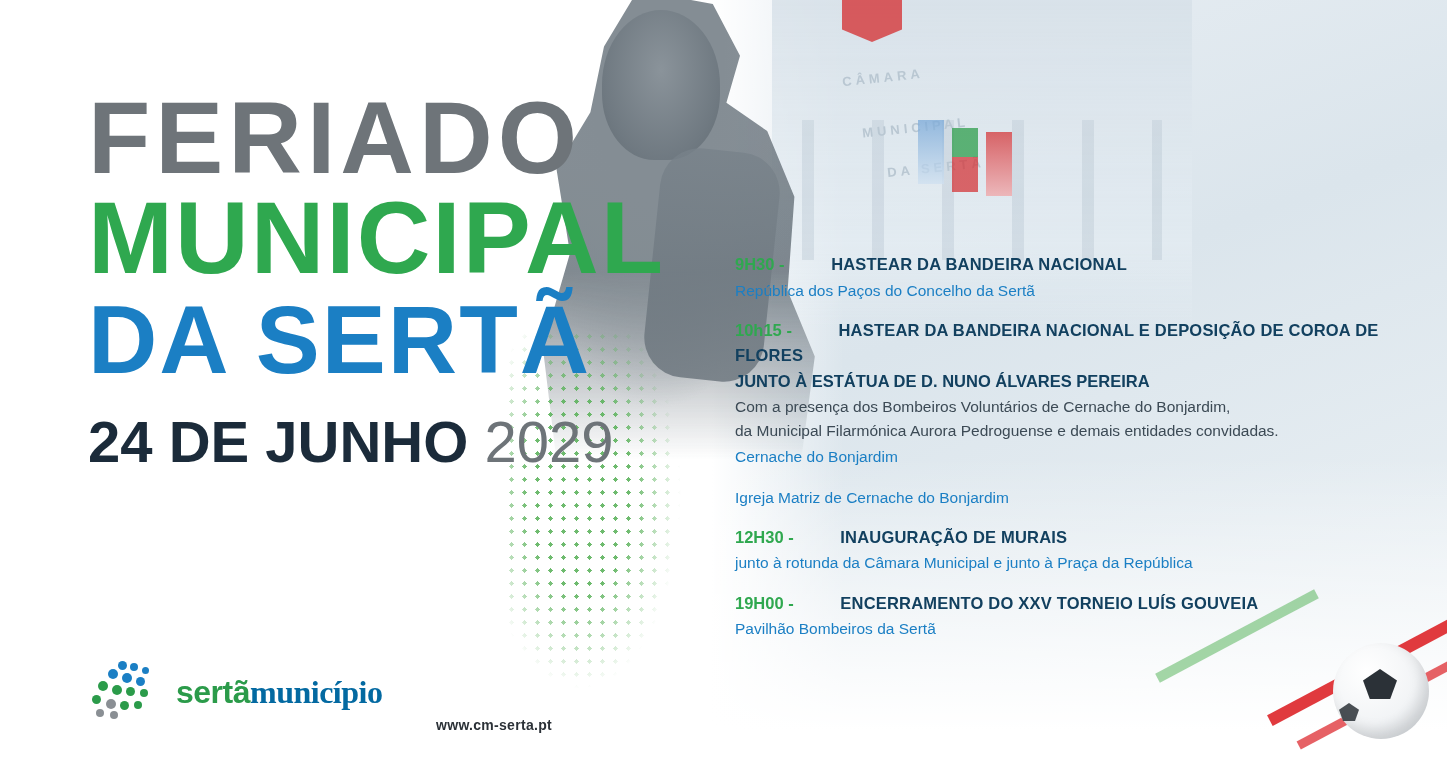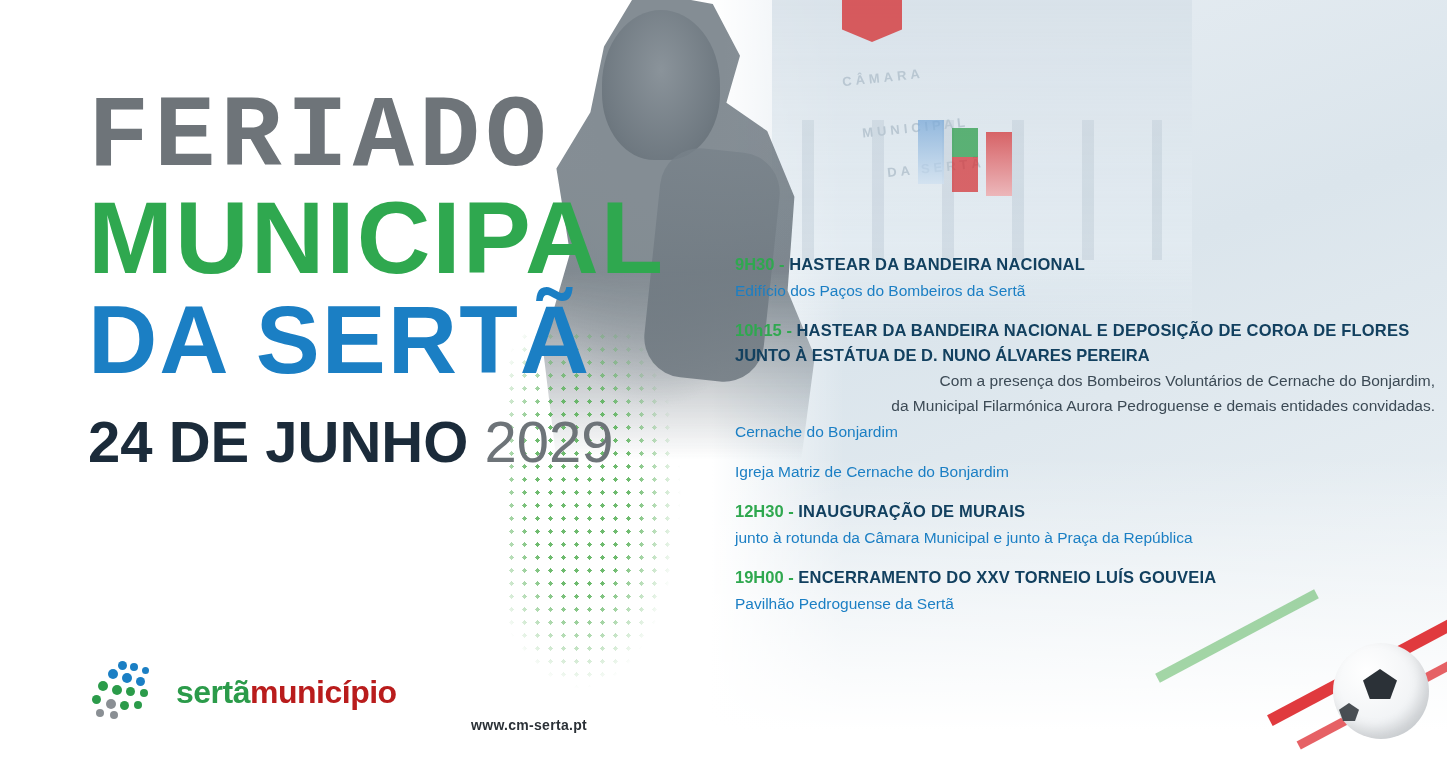"FERIADO" .h-feriado { font-family: Liberation Mono, monospace -> none }
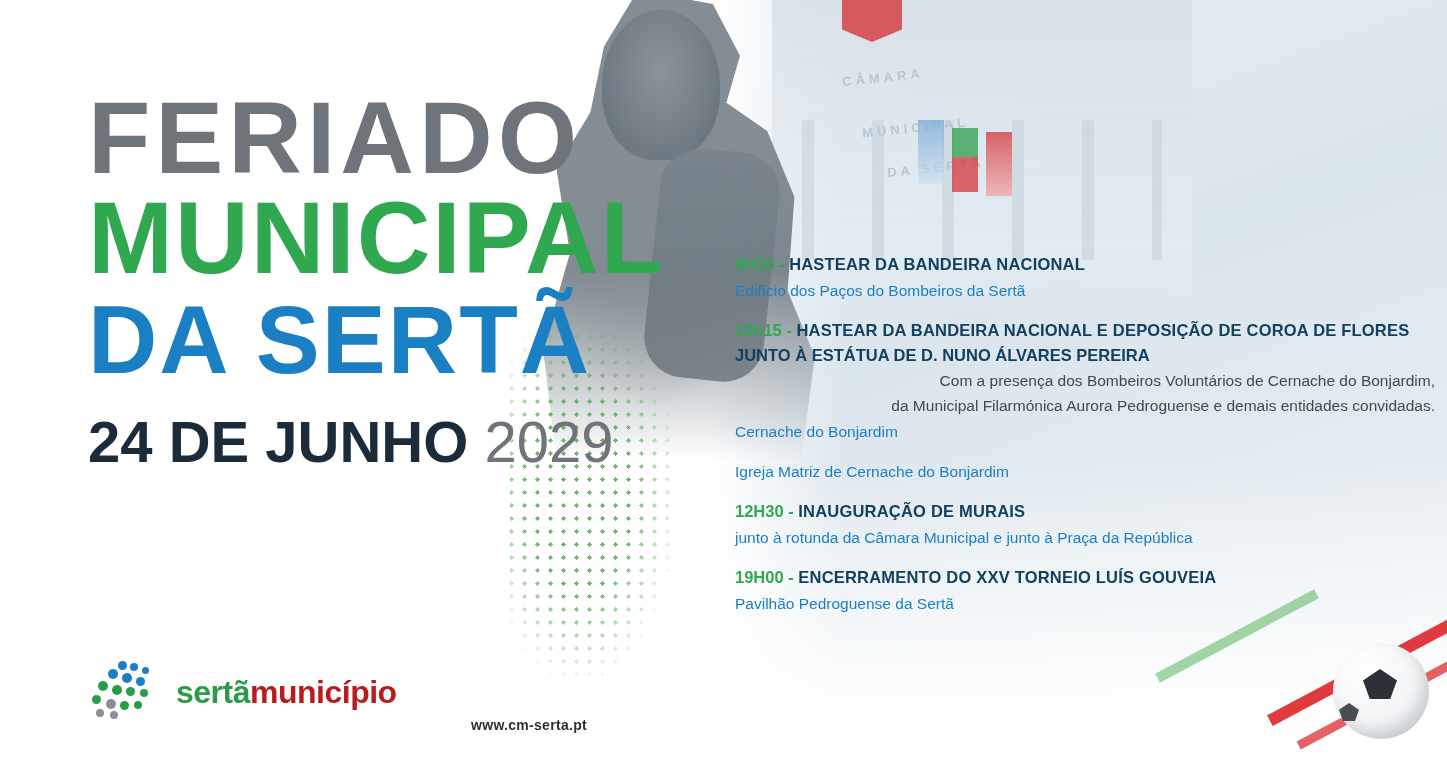"HASTEAR DA BANDEIRA NACIONAL" .title { padding-left: none -> 42px }
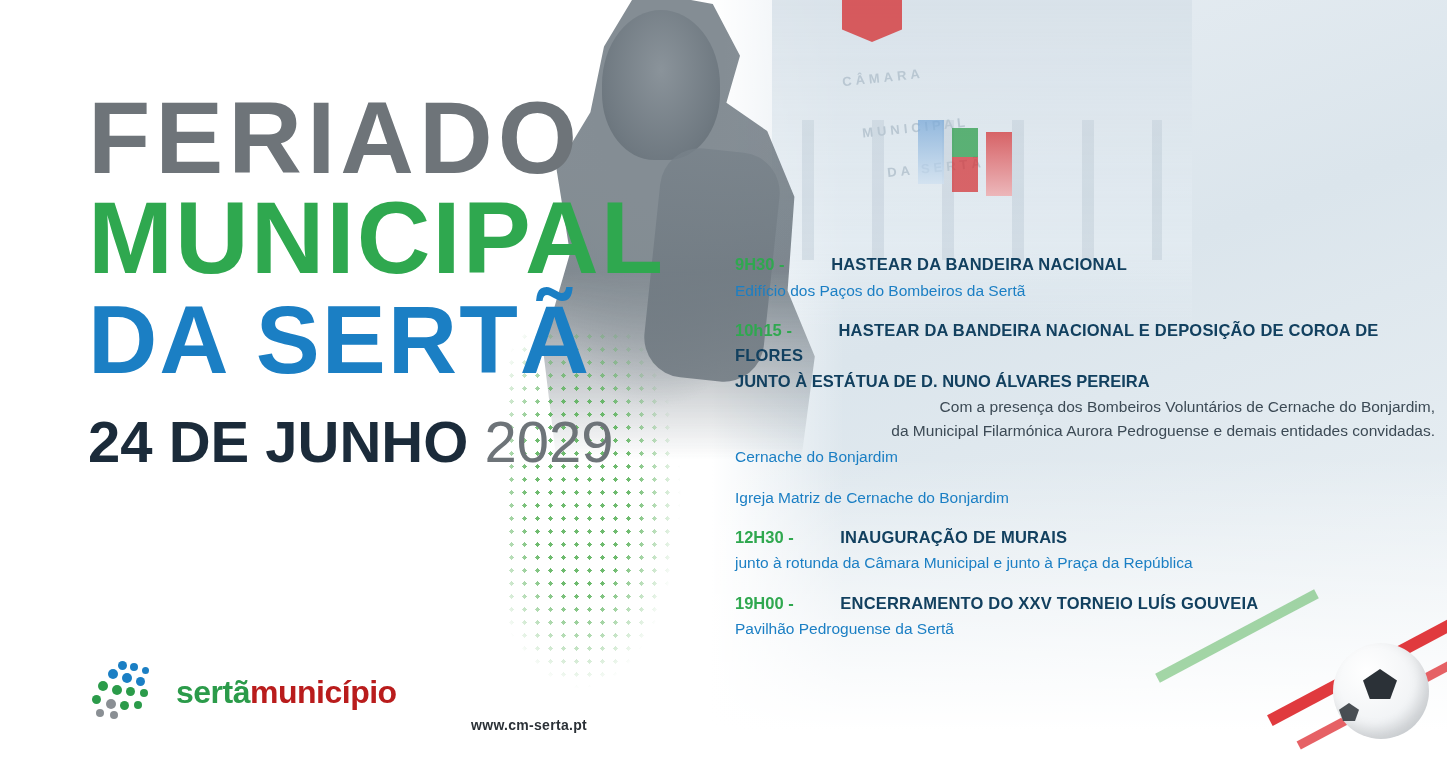"Edifício dos Paços do Bombeiros" div.place { text: Edifício dos Paços do Bombeiros -> República dos Paços do Concelho }
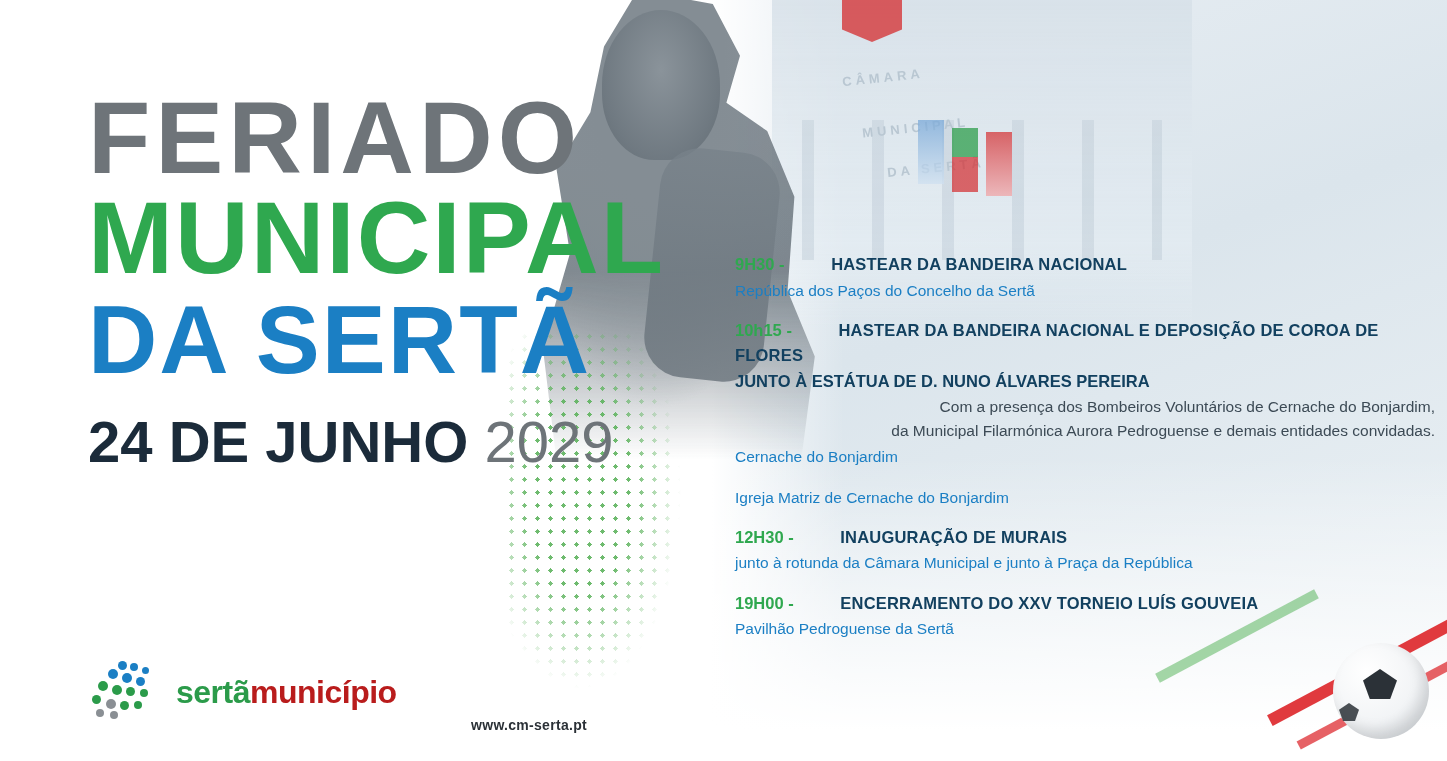"Com a presença dos Bombeiros" .note { text-align: right -> none }
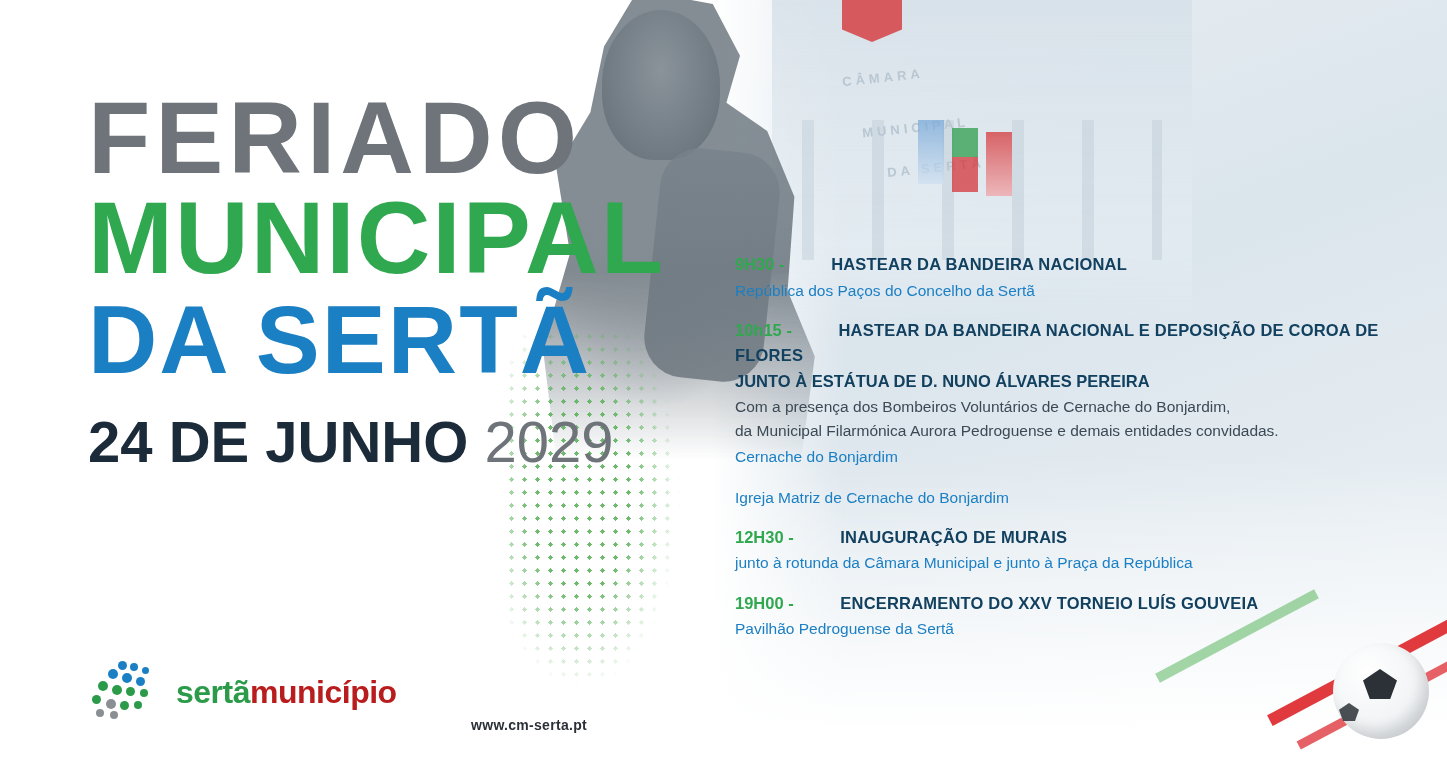"Pavilhão Pedroguense da Sertã" div.place { text: Pedroguense -> Bombeiros }
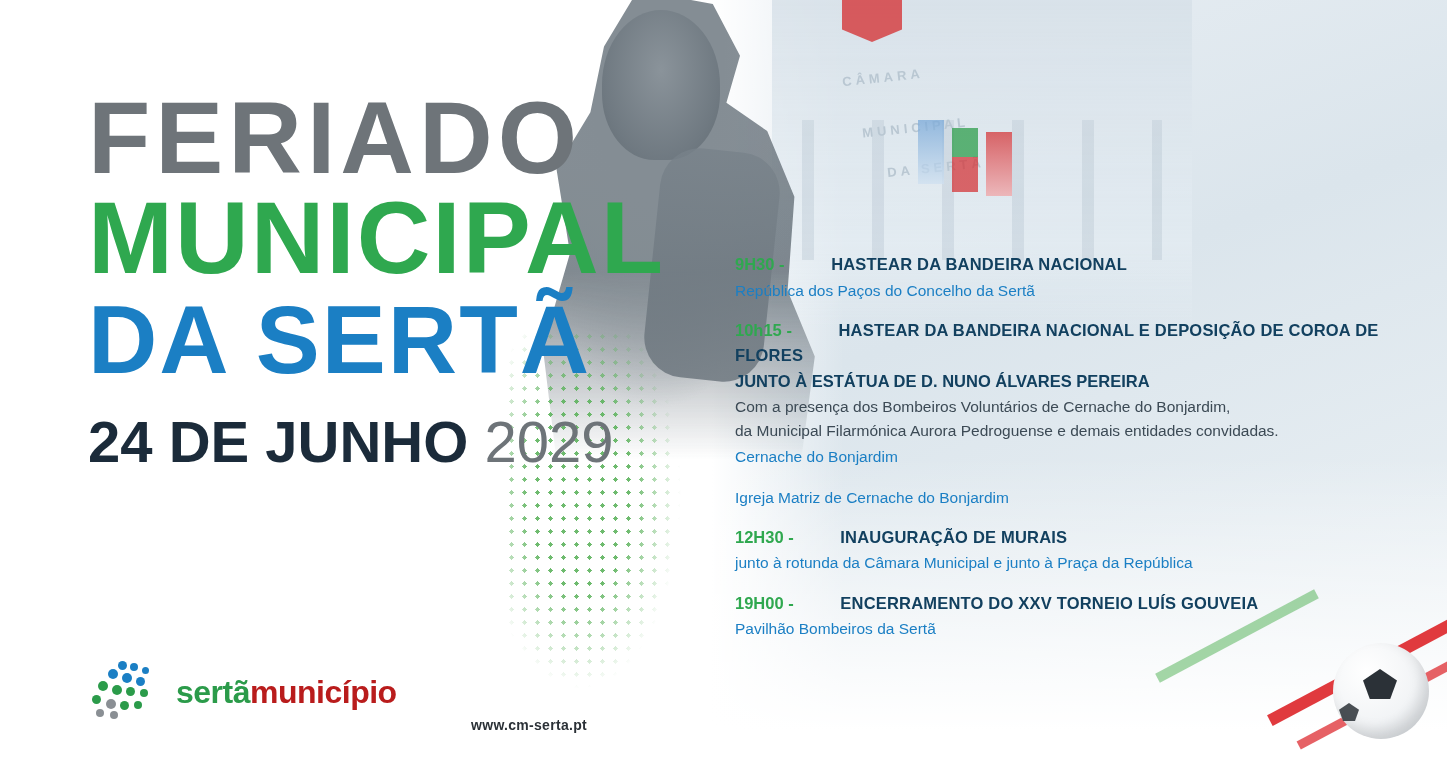"município" .logo-text .b { color: #b91c1c -> #0369a1; font-family: none -> Liberation Serif, serif }
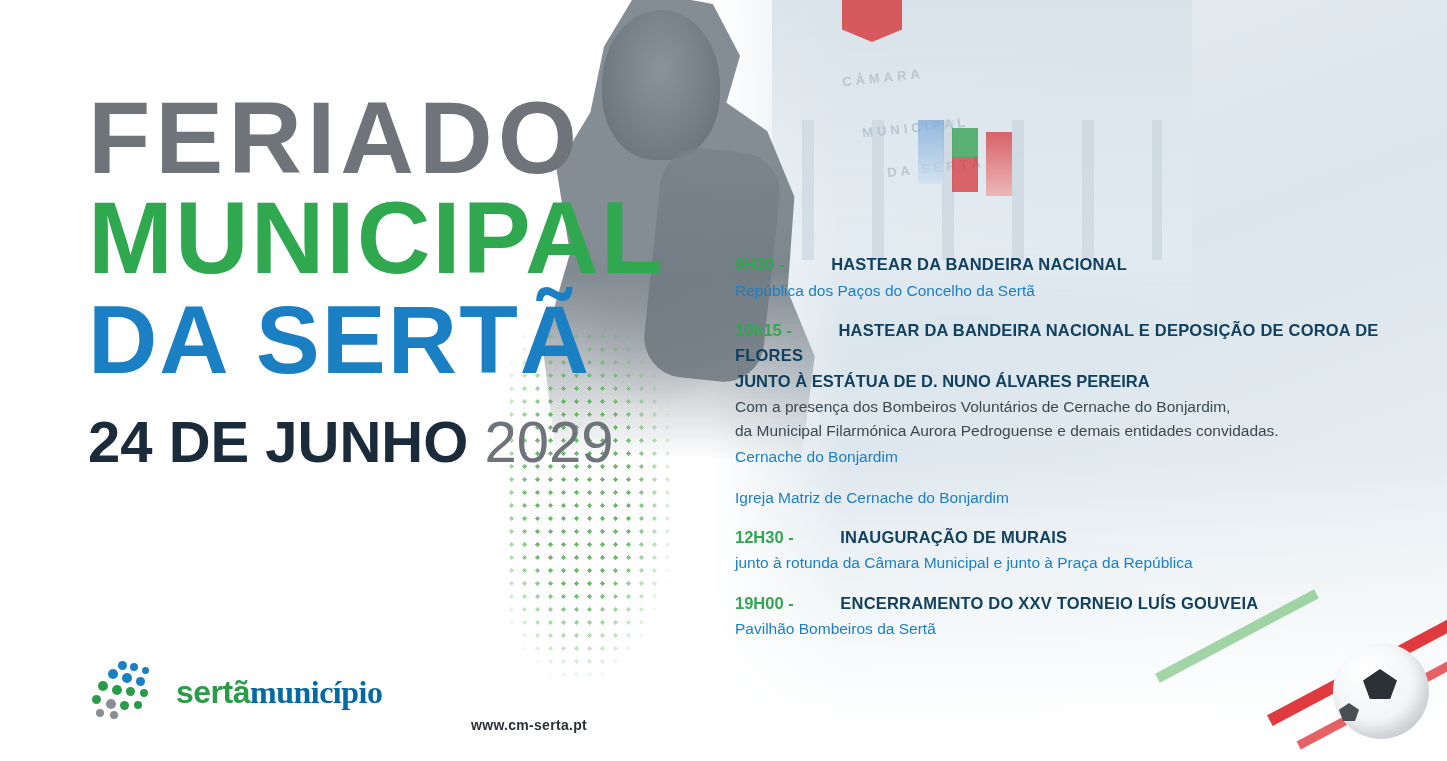"www.cm-serta.pt" .site { left: 471px -> 436px }
